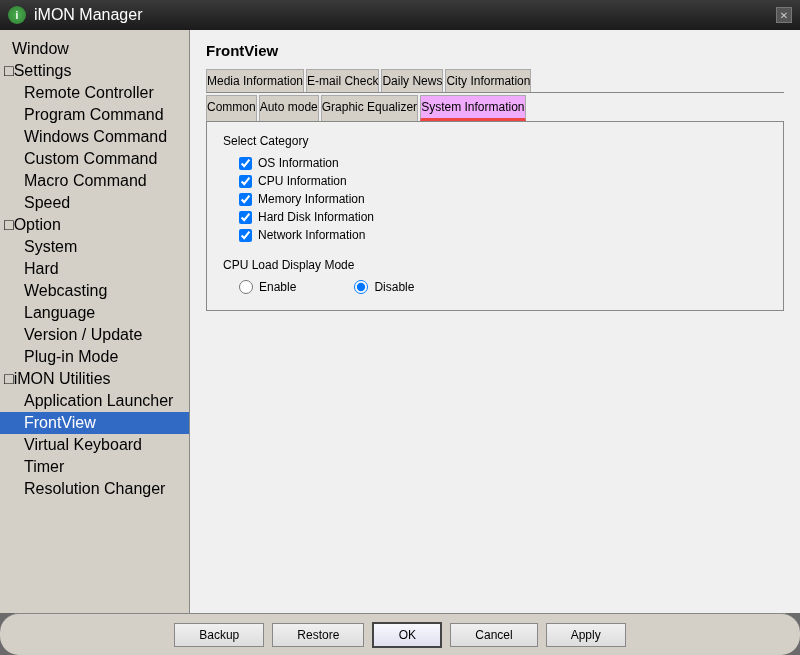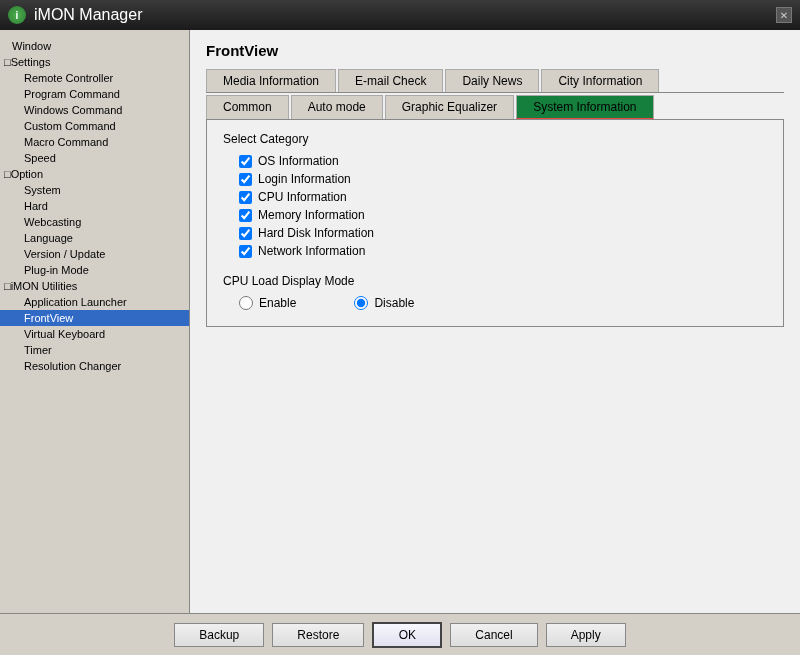"Window" .sidebar-item { font-size: 11px -> 16px }
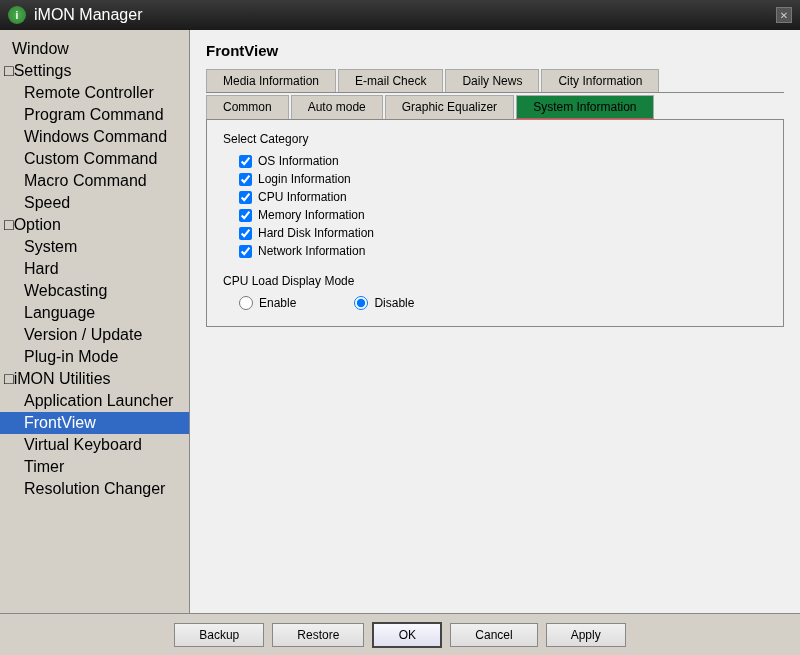"Media Information" .tab { padding: 4px 16px -> 4px 0 }
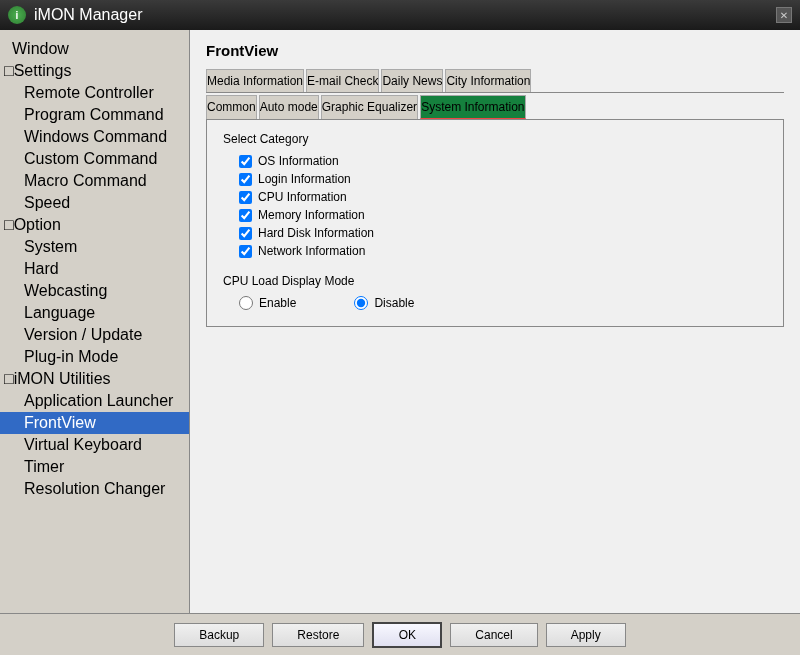"System Information" .tab.active { background: #15803d -> #f0abfc; border-bottom: 1px solid #ef4444 -> 3px solid #ef4444 }
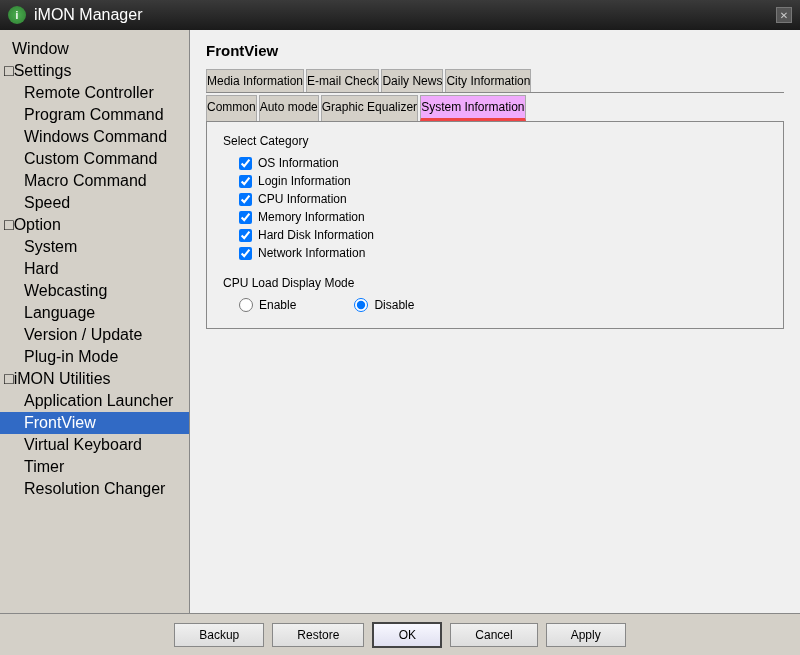"Login Information" div.checkbox-item { html: <div> <input> <label>Login Information</label> </div> -> none }
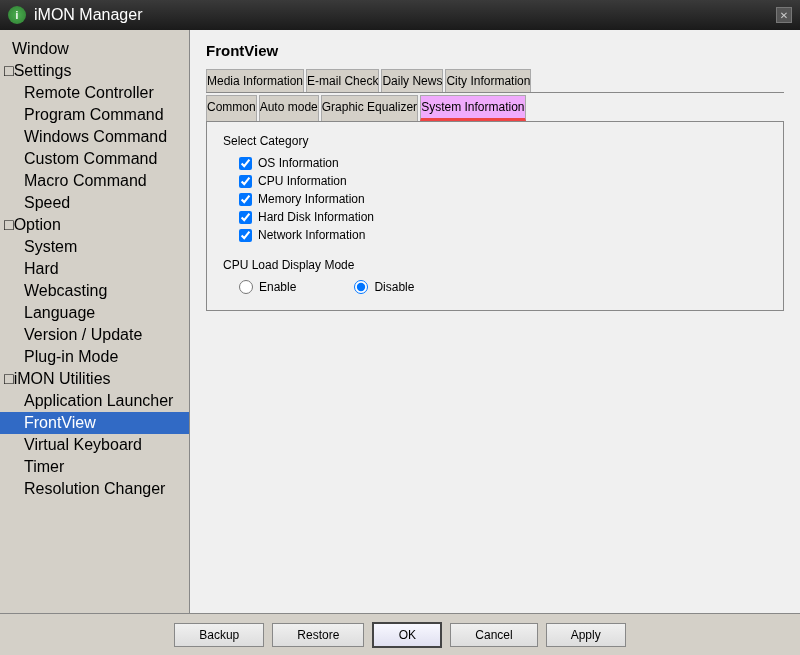"Backup" .bottom-bar { border-radius: none -> 19px }
